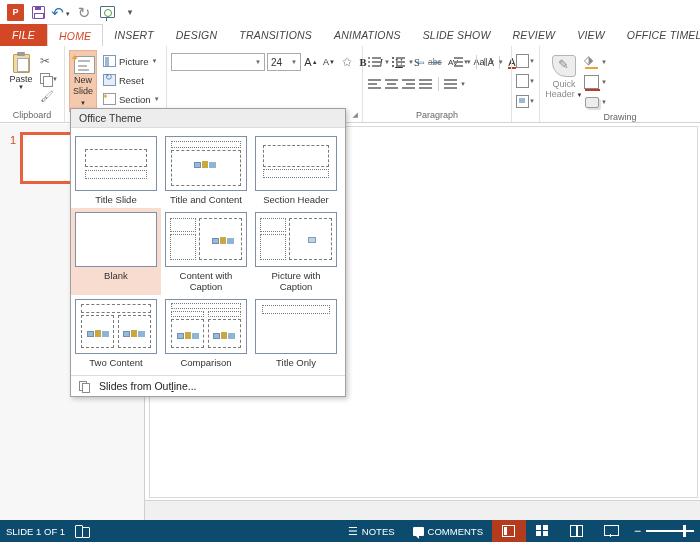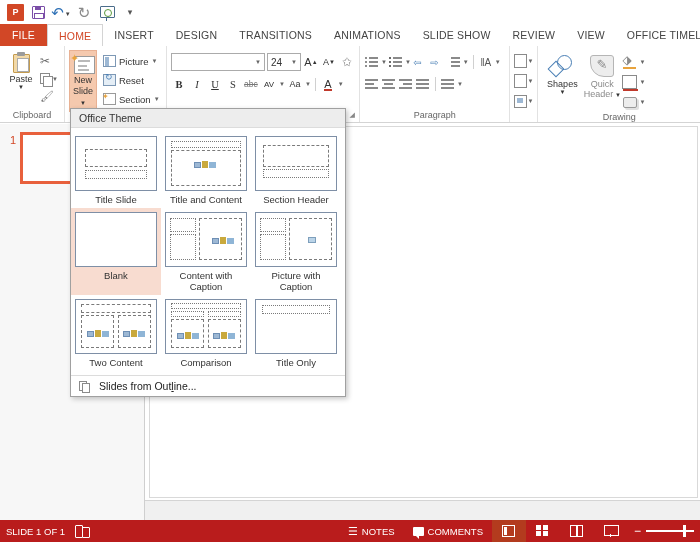"FILE" .tab { font-style: none -> italic }
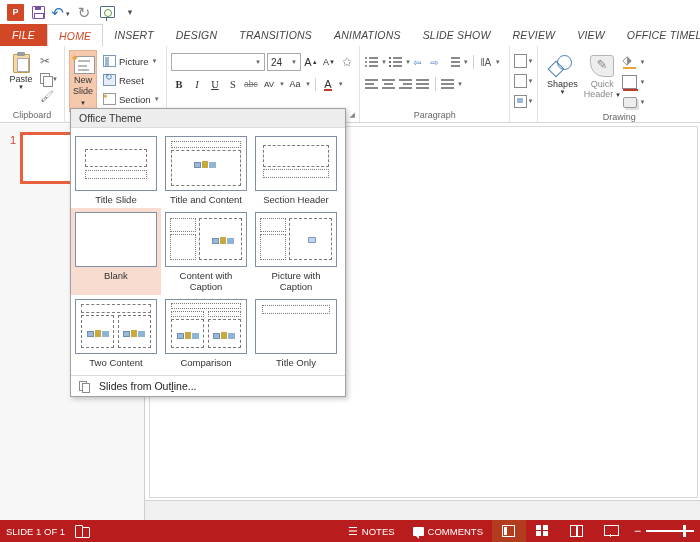"24" div.rgroup-body { flex-direction: column -> none }
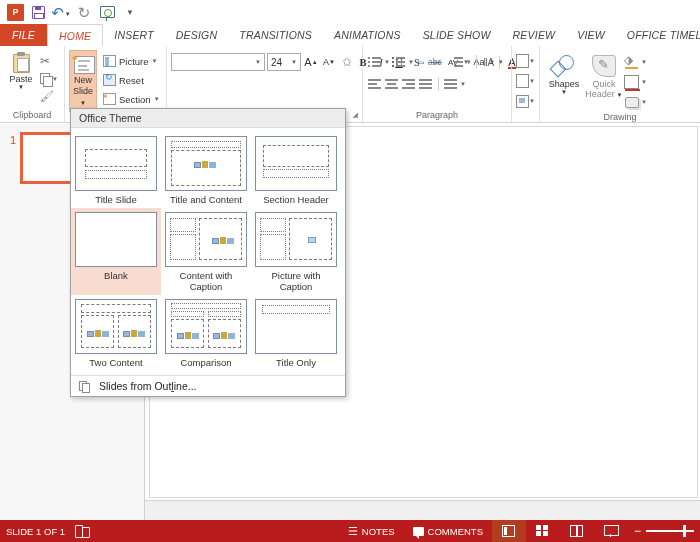"Shapes" div.dbig { html: <div> <div> <span> <span></span> <span></span> </span> </div> <div>Shapes</div> <div>▼</div> </div> -> none }
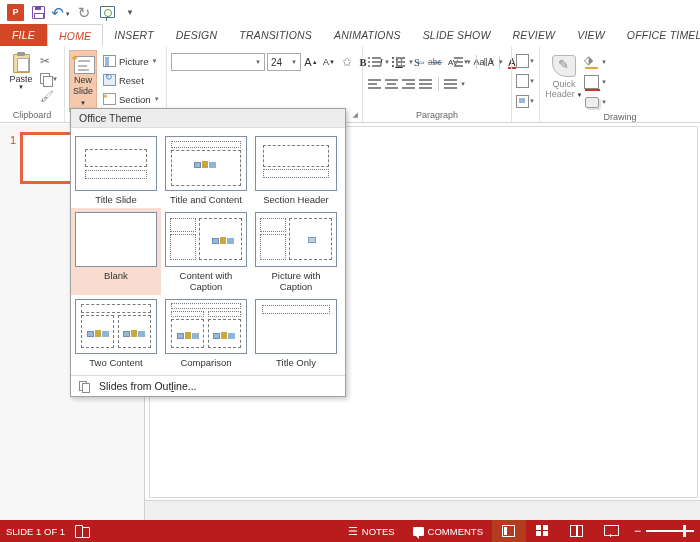"SLIDE 1 OF 1" .statusbar { background: #b91c1c -> #0c4a6e }
